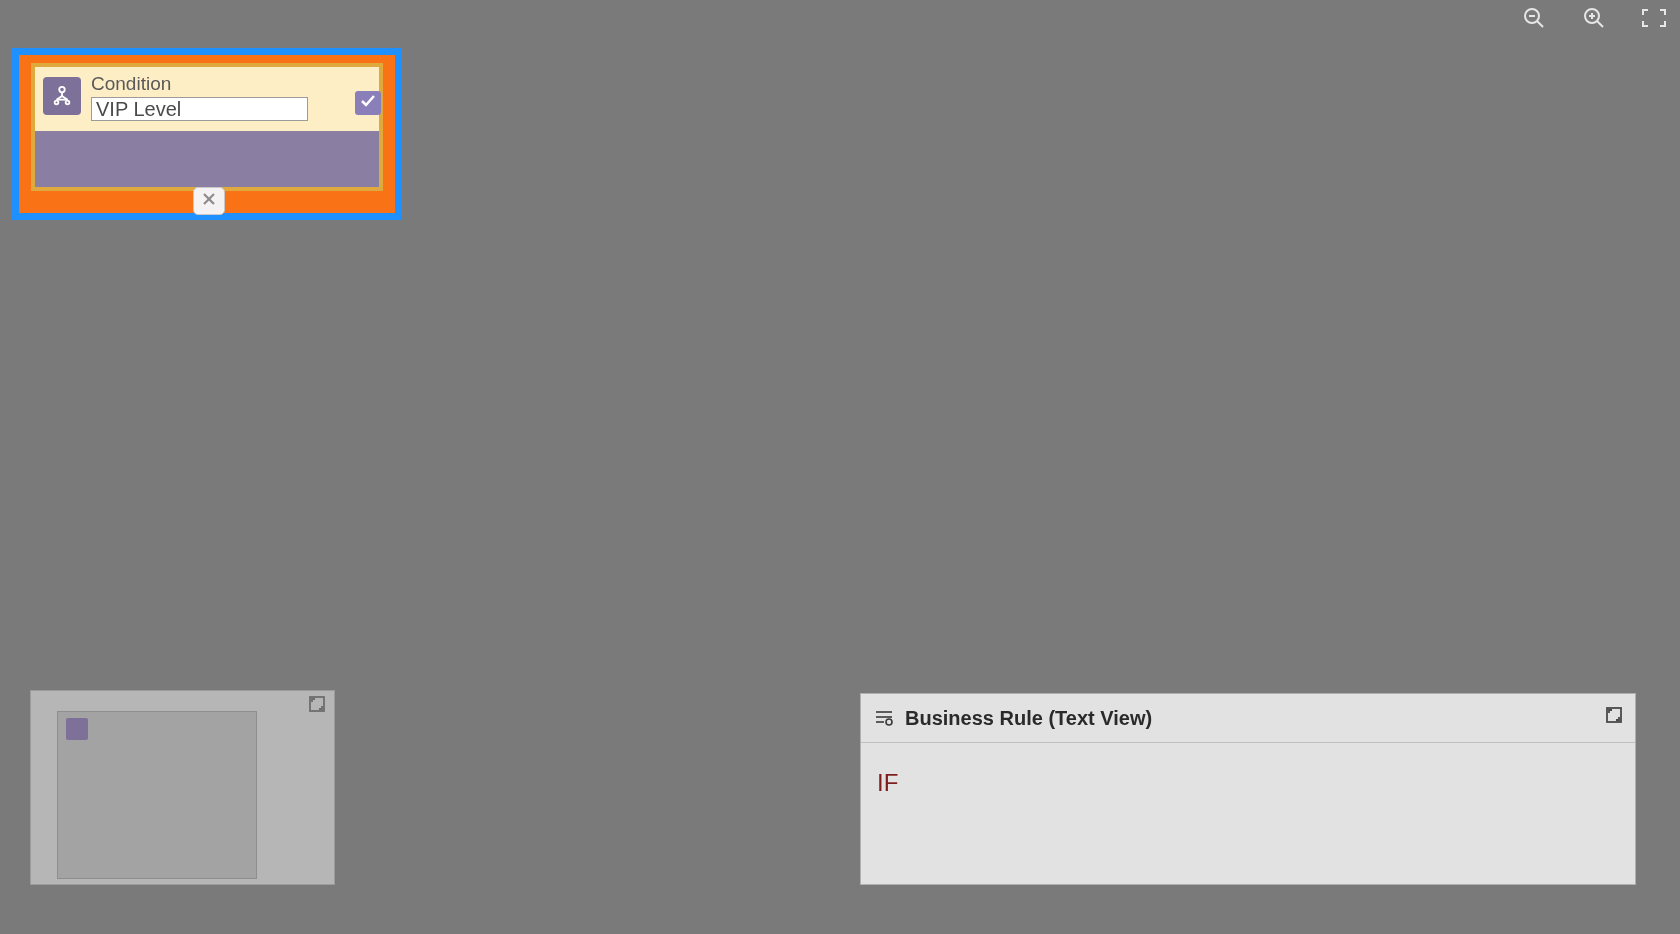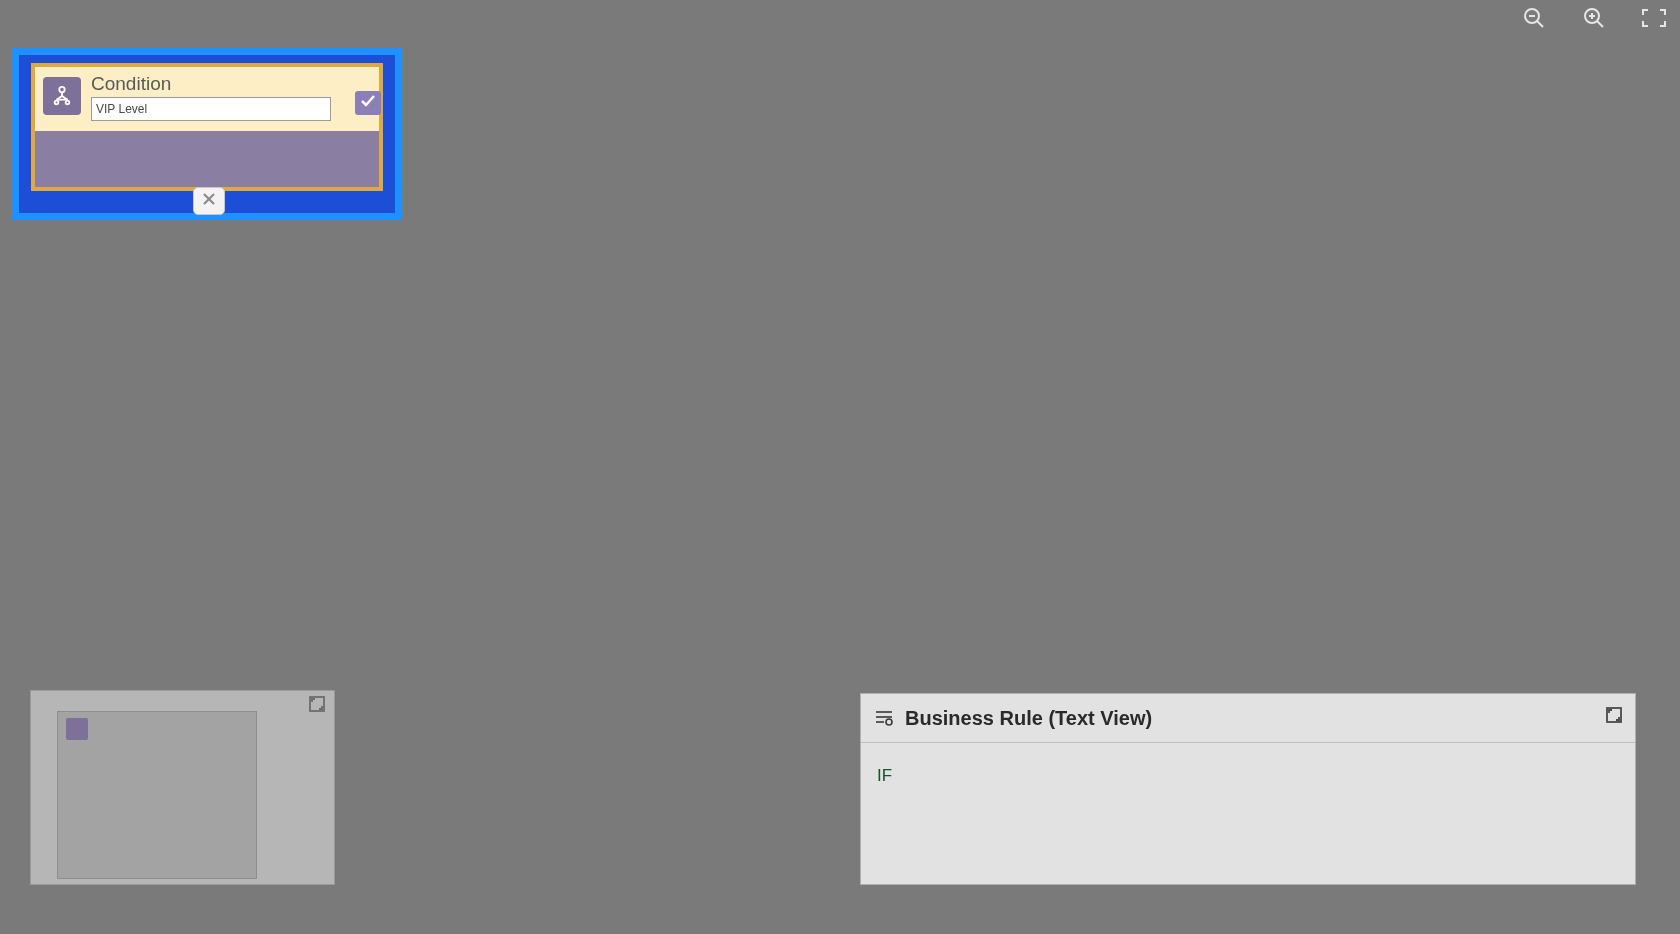"Condition" .condition-tile { background: #1d4ed8 -> #f97316 }
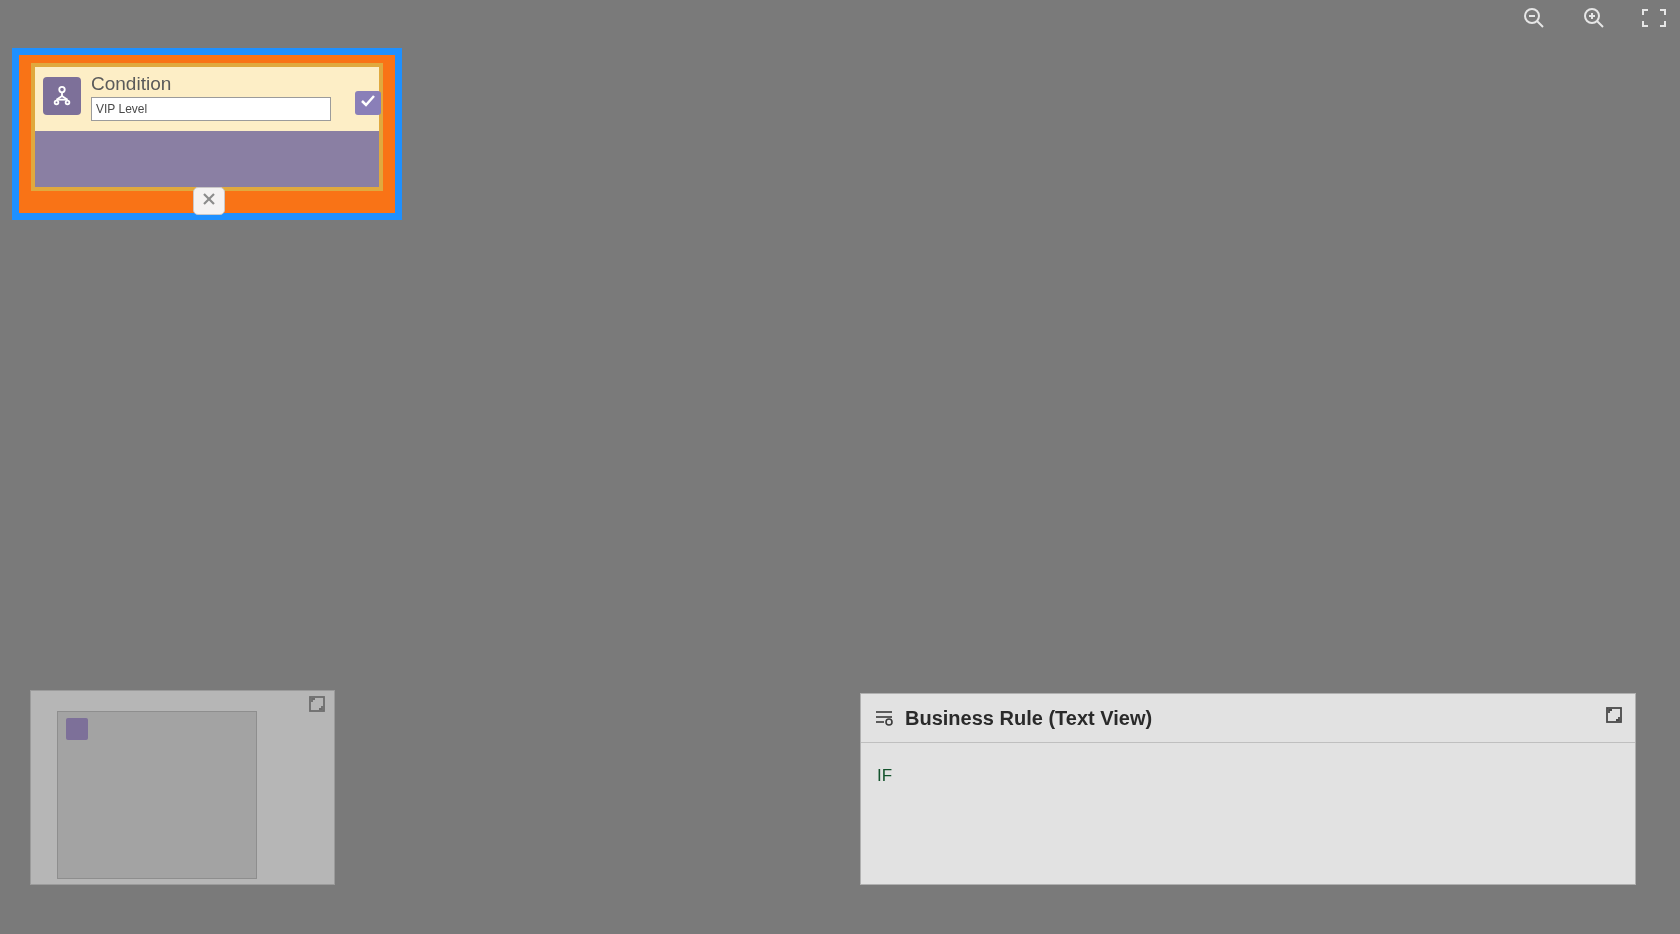"VIP Level" .cond-input { font-size: 12px -> 20px; width: 240px -> 217px }
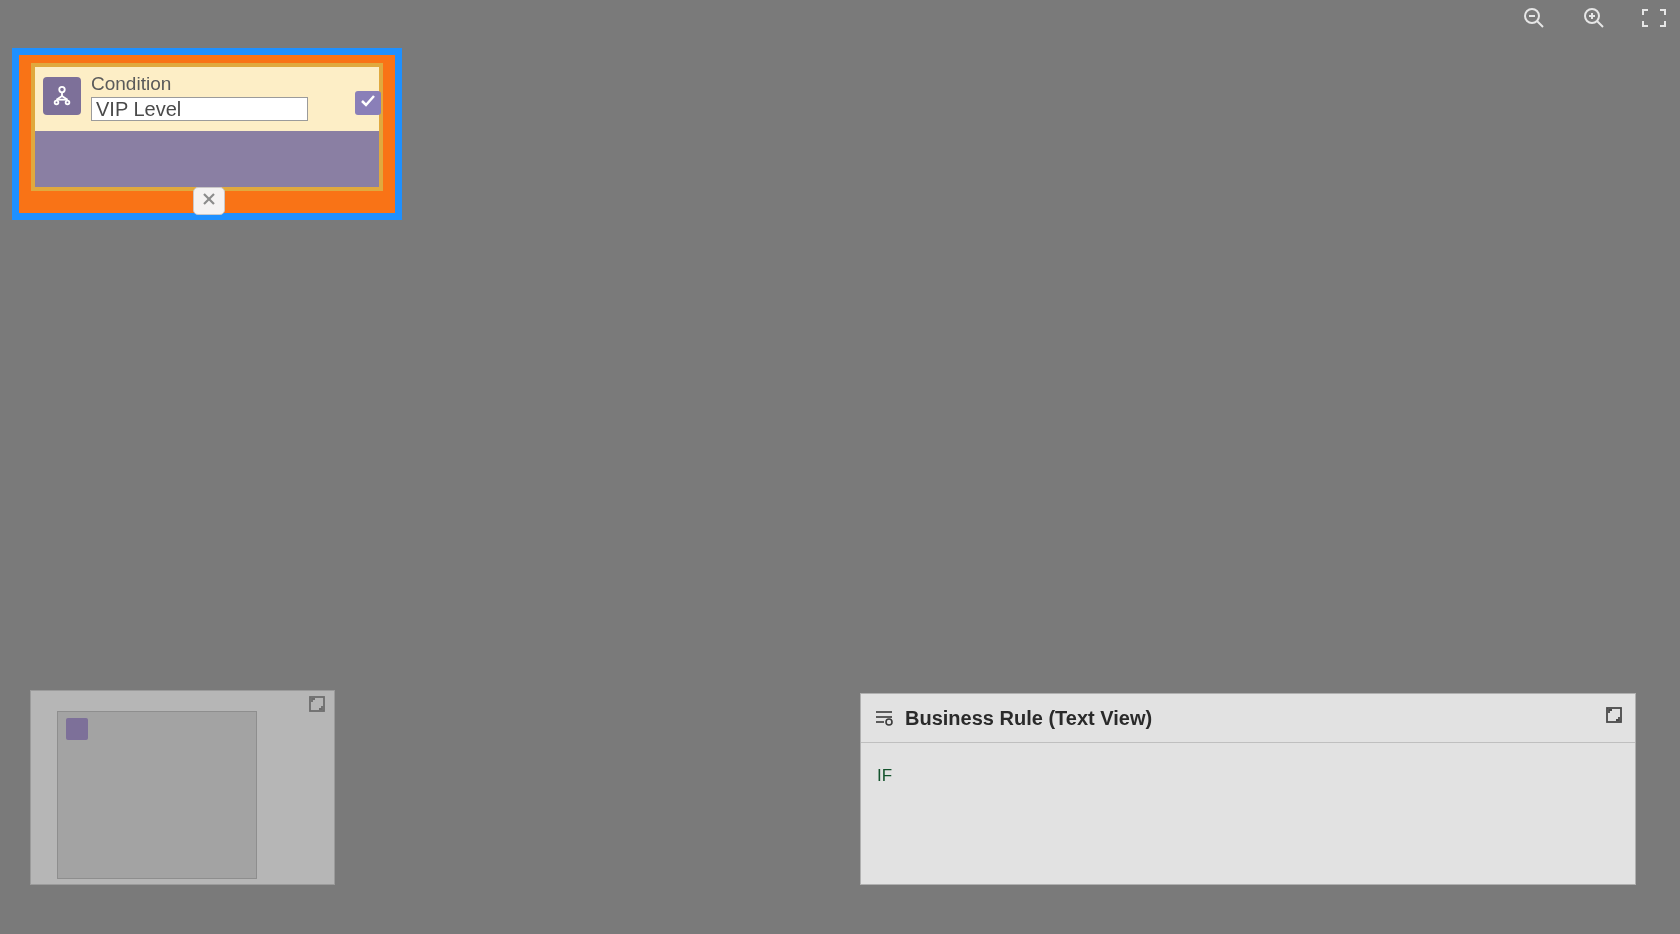"IF" .tv-body { color: #14532d -> #7f1d1d; font-size: 17px -> 24px }
